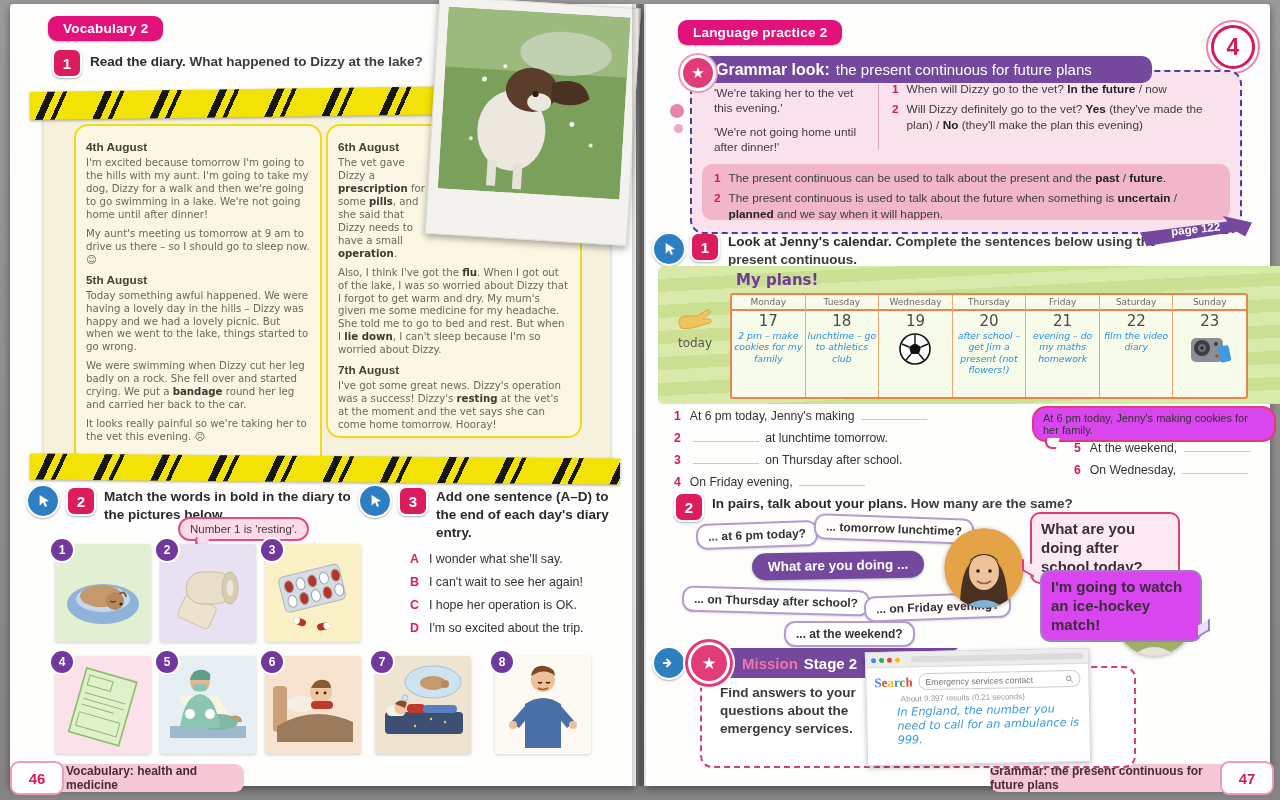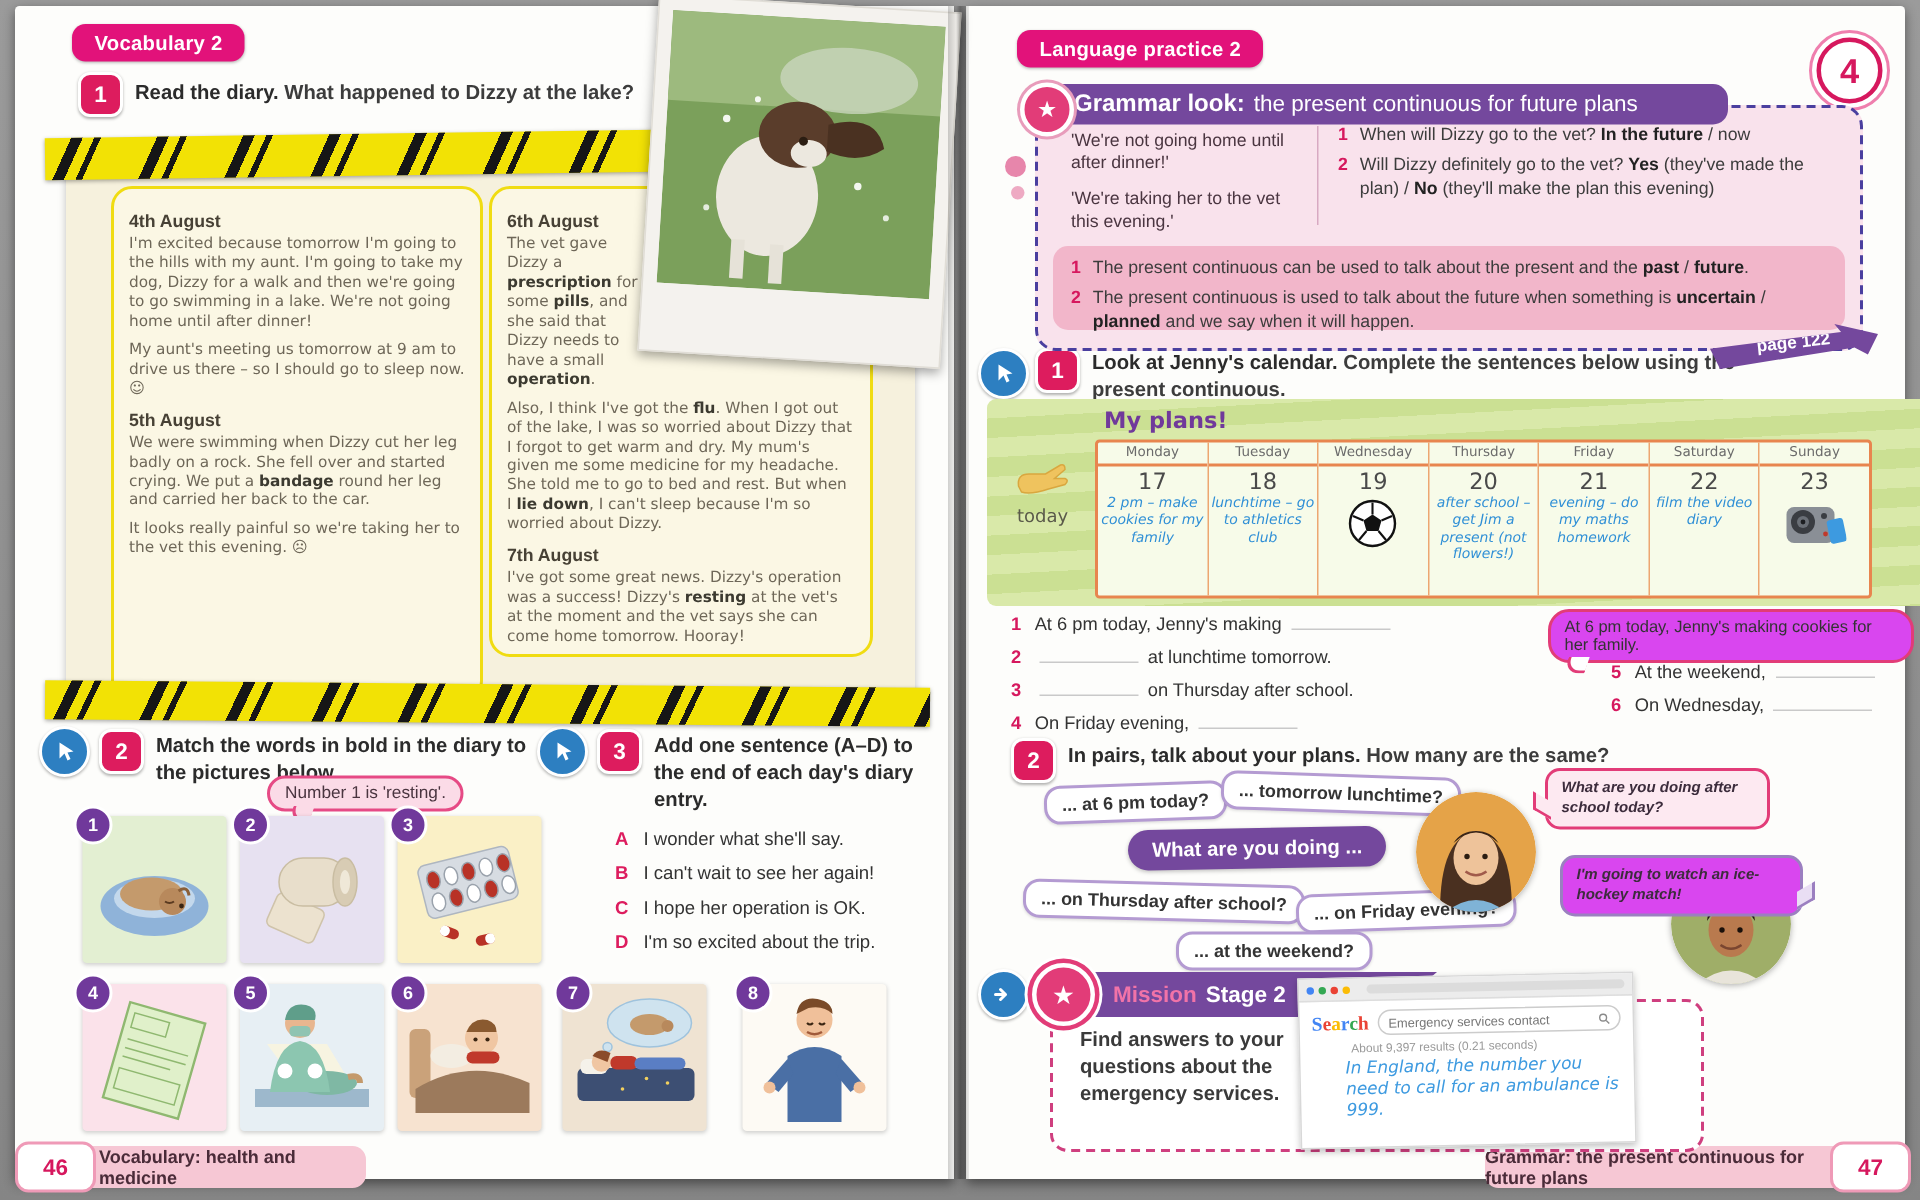"'We're not going home until" p { order: before "'We're taking her to the" -> after "'We're taking her to the" }
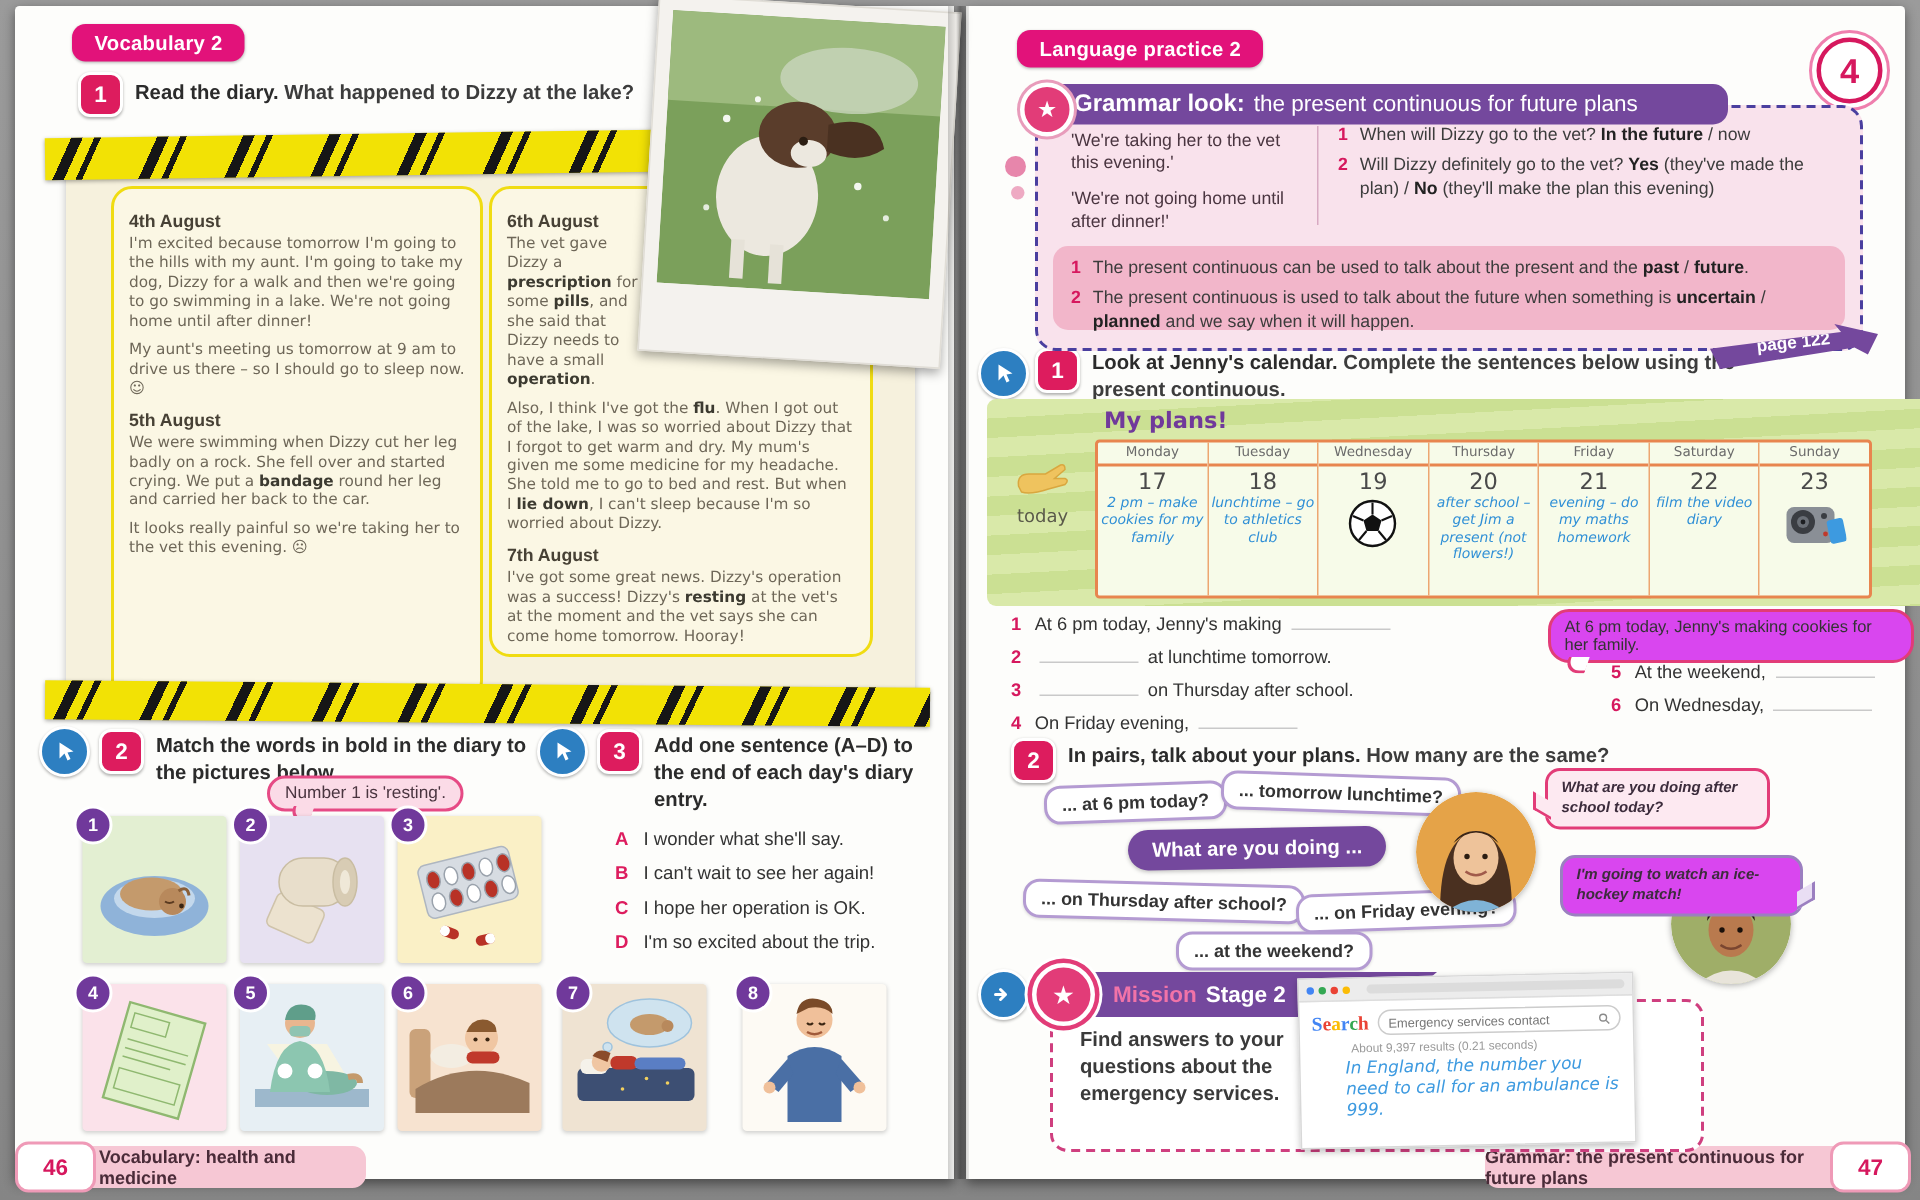"Today something awful happened. We" p.d-para { html: none -> <p>Today something awful happened. We were having a lovely day in the hills – Dizzy was happy and we had a lovely picnic. But when we went to the lake, things started to go wrong.</p> }
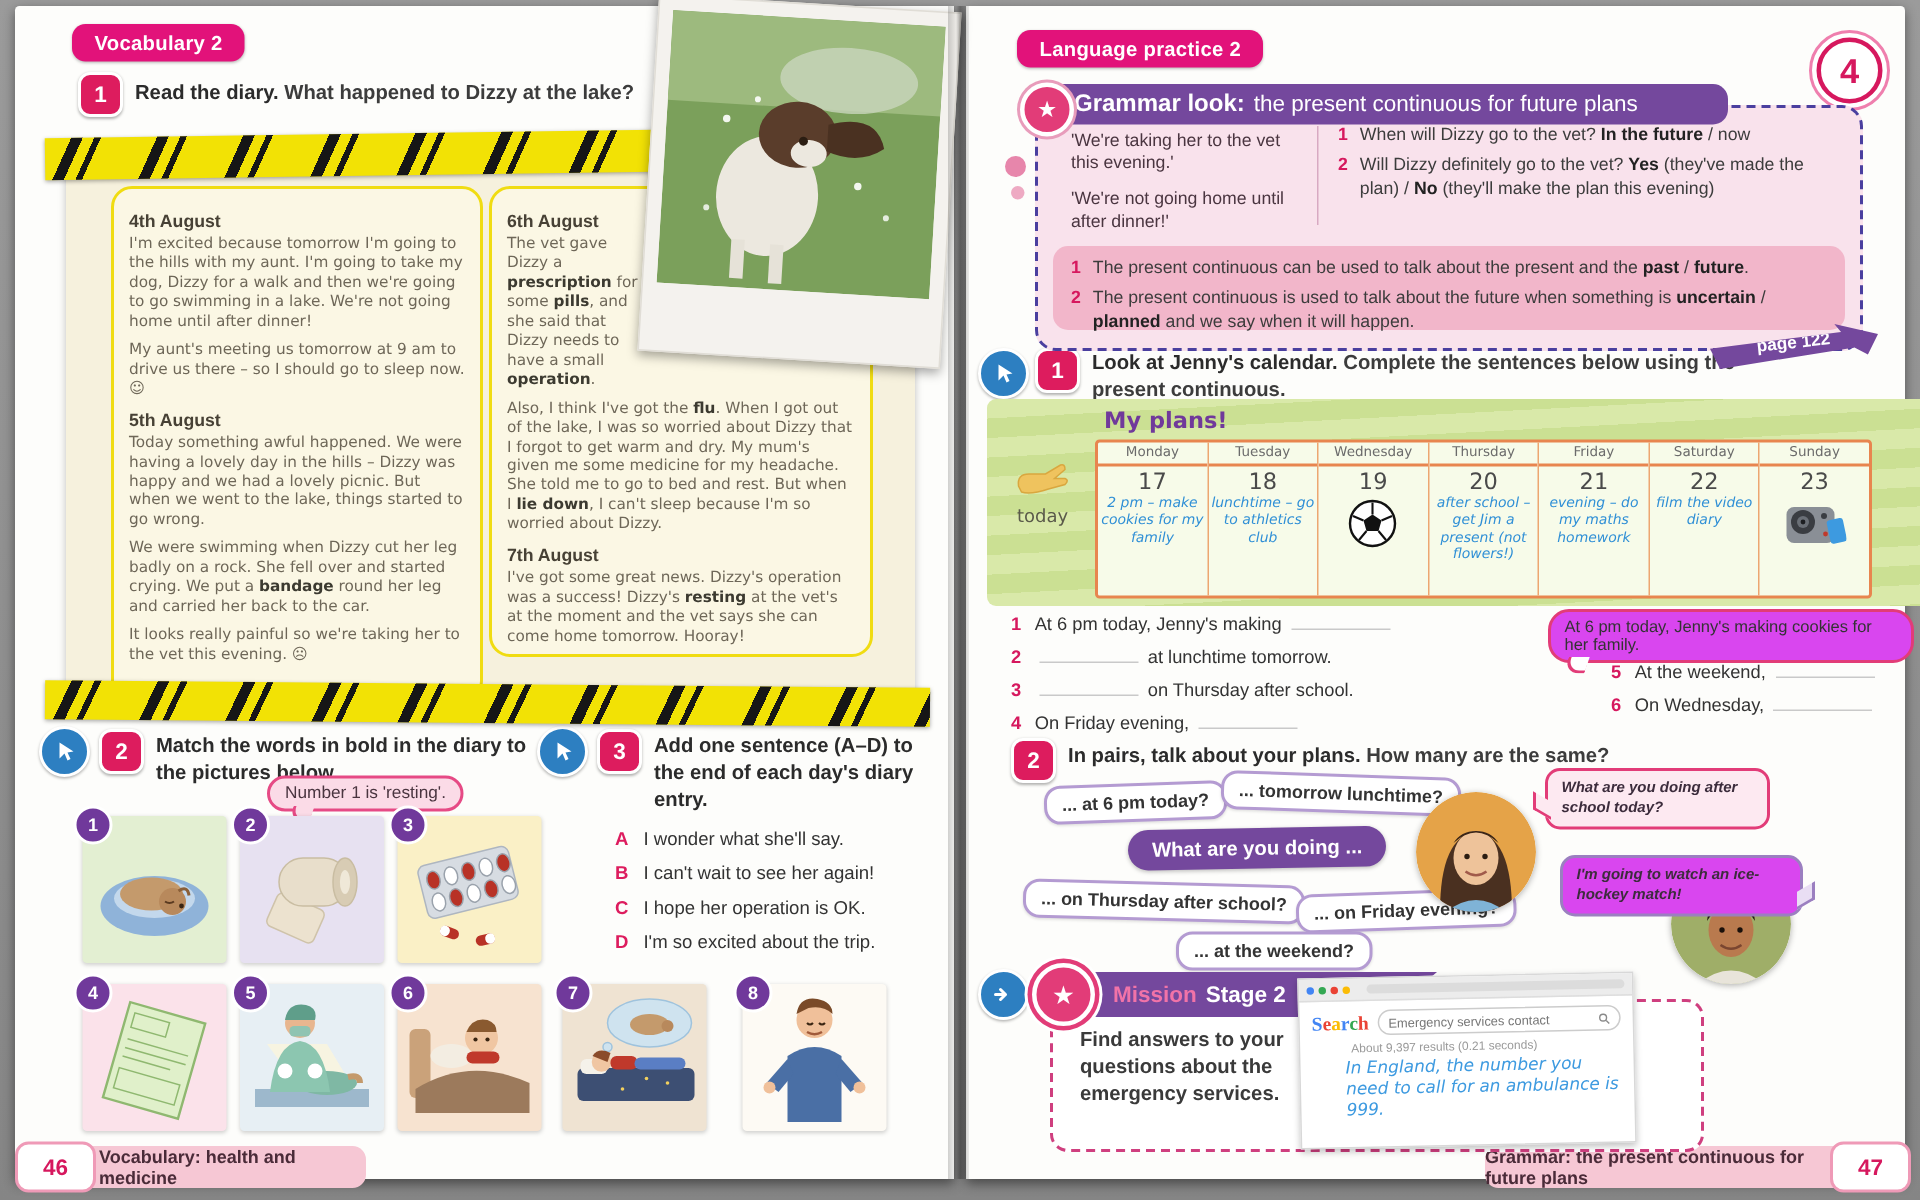"What are you doing after" .say-bubble { font-size: 10px -> 15px; font-style: italic -> none }
